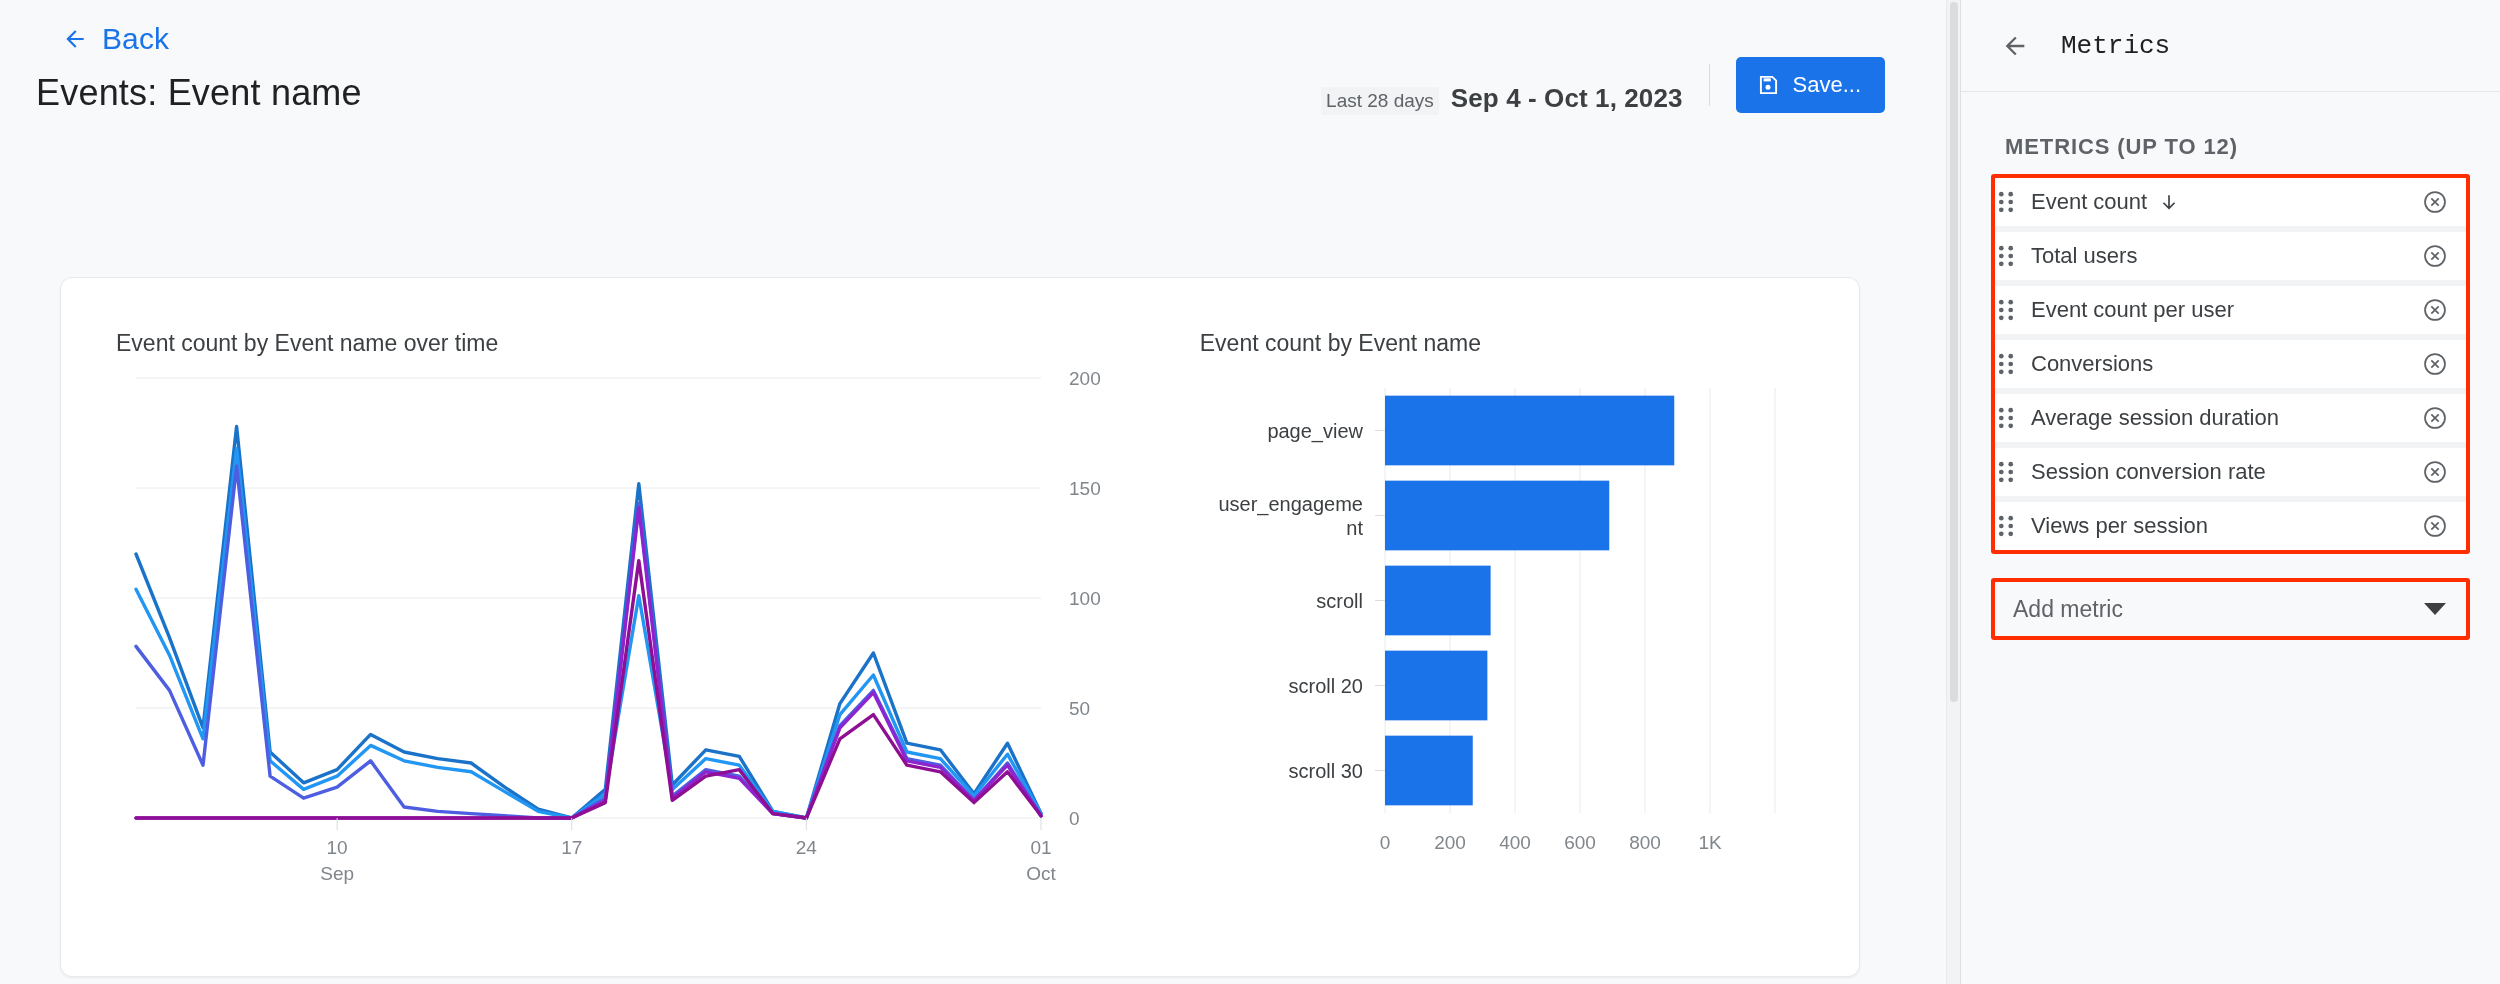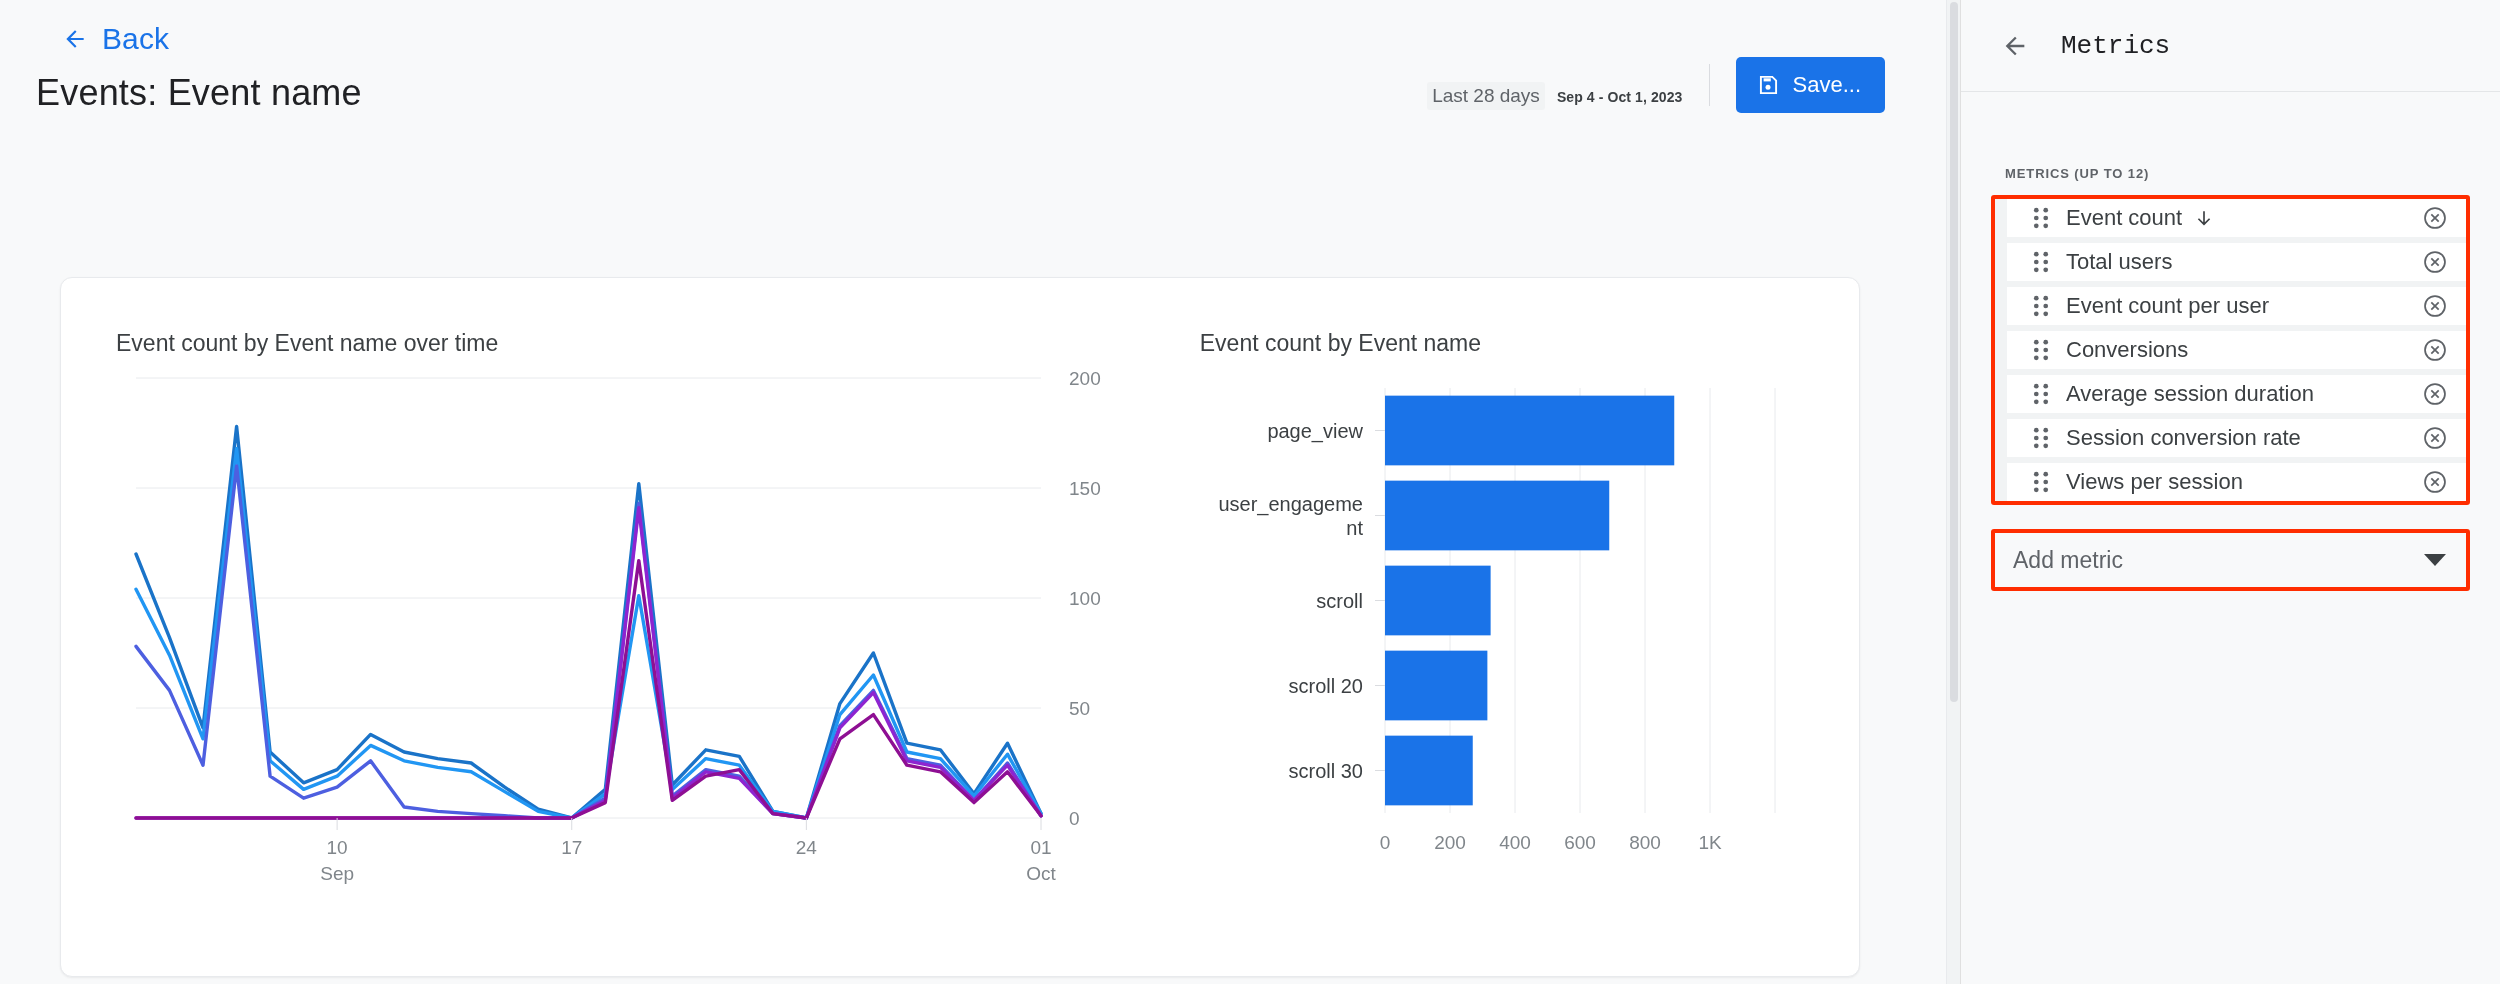"Sep 4 - Oct 1," .dr-abs { font-size: 14px -> 26px }
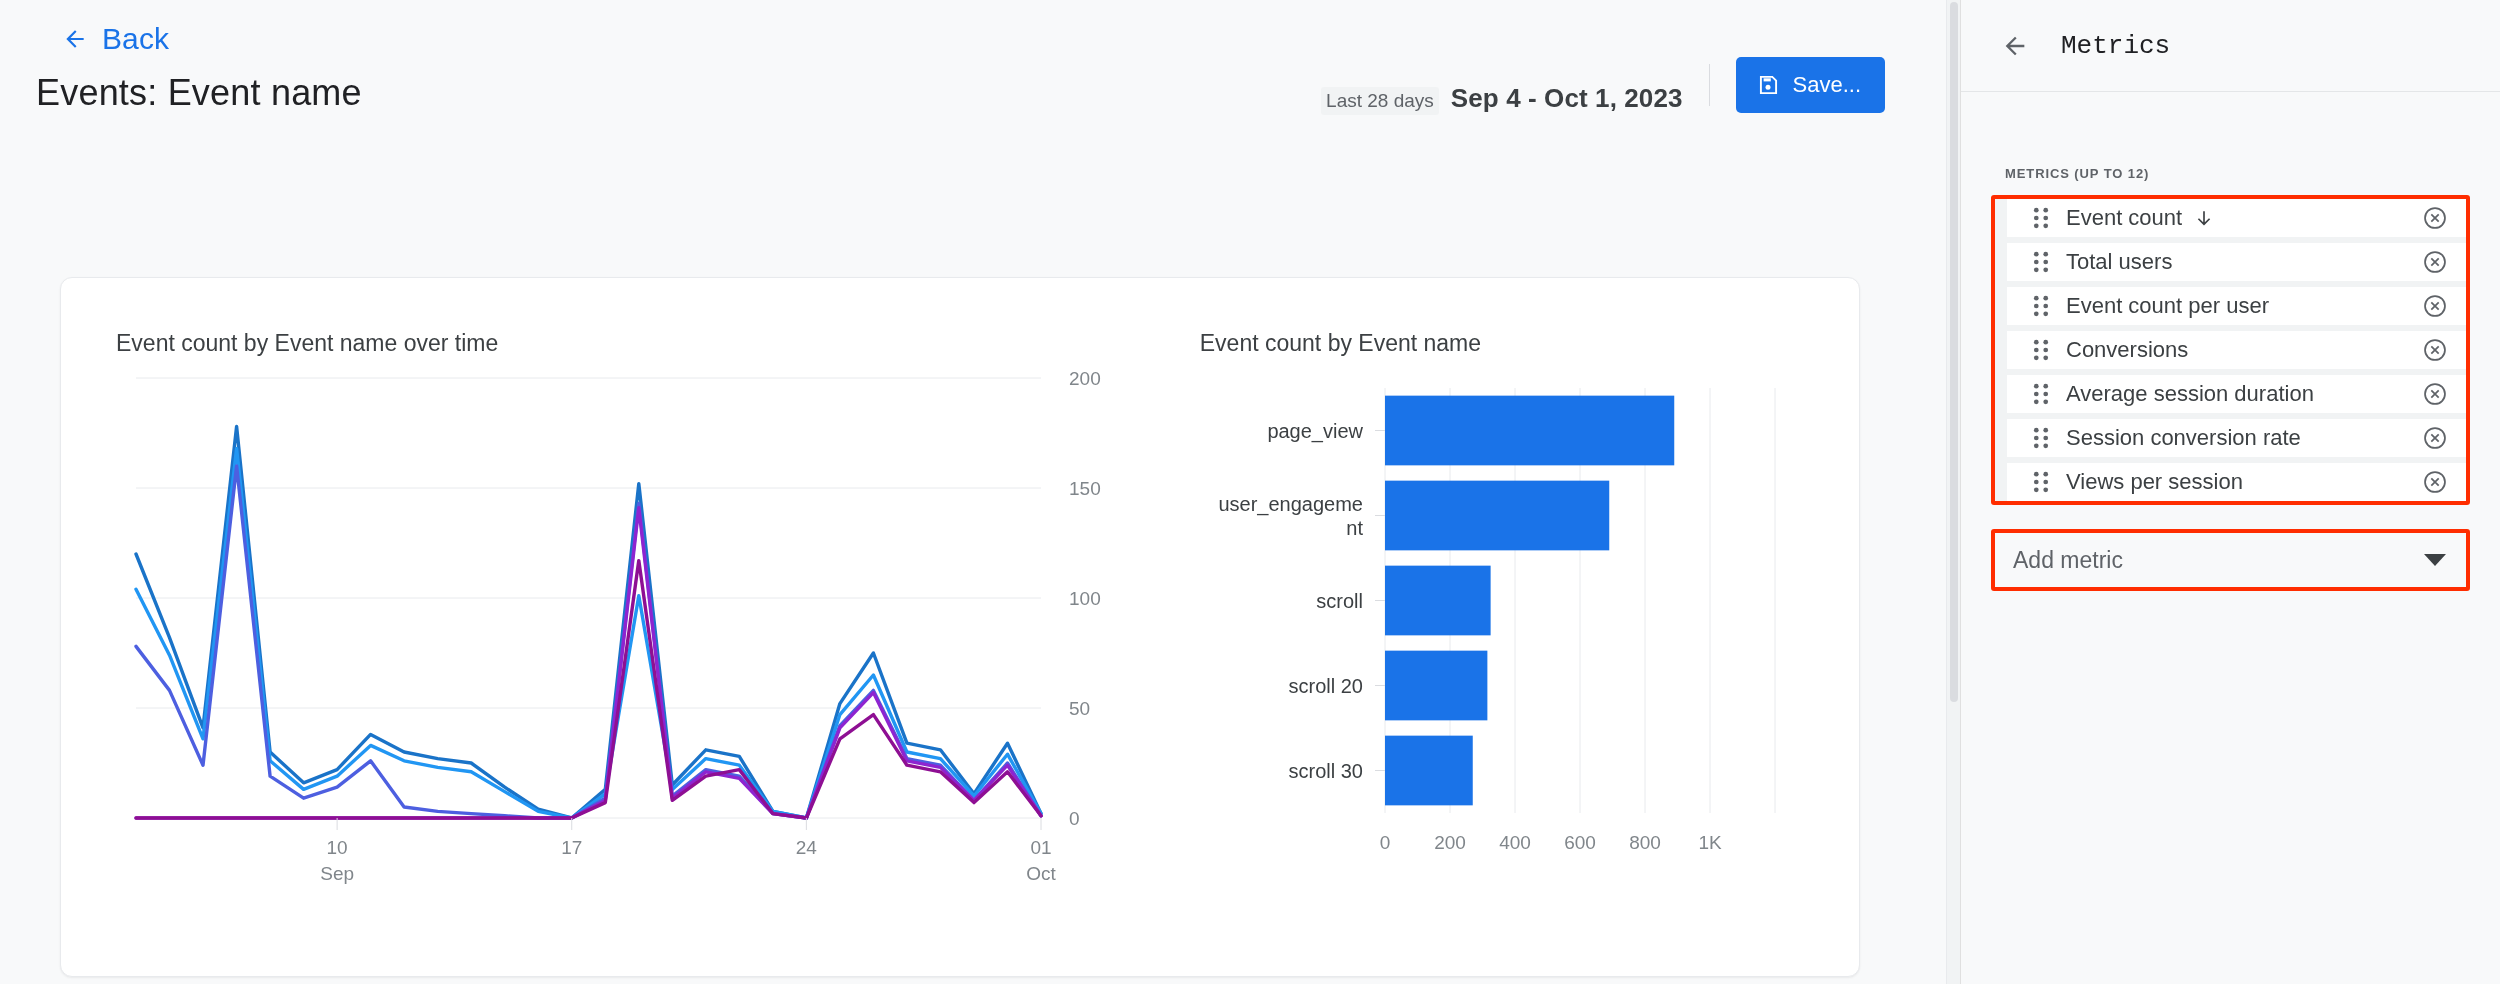"METRICS (UP TO 12)" .section-label { font-size: 13px -> 22px; margin: 74px 0 14px 14px -> 42px 0 14px 14px }
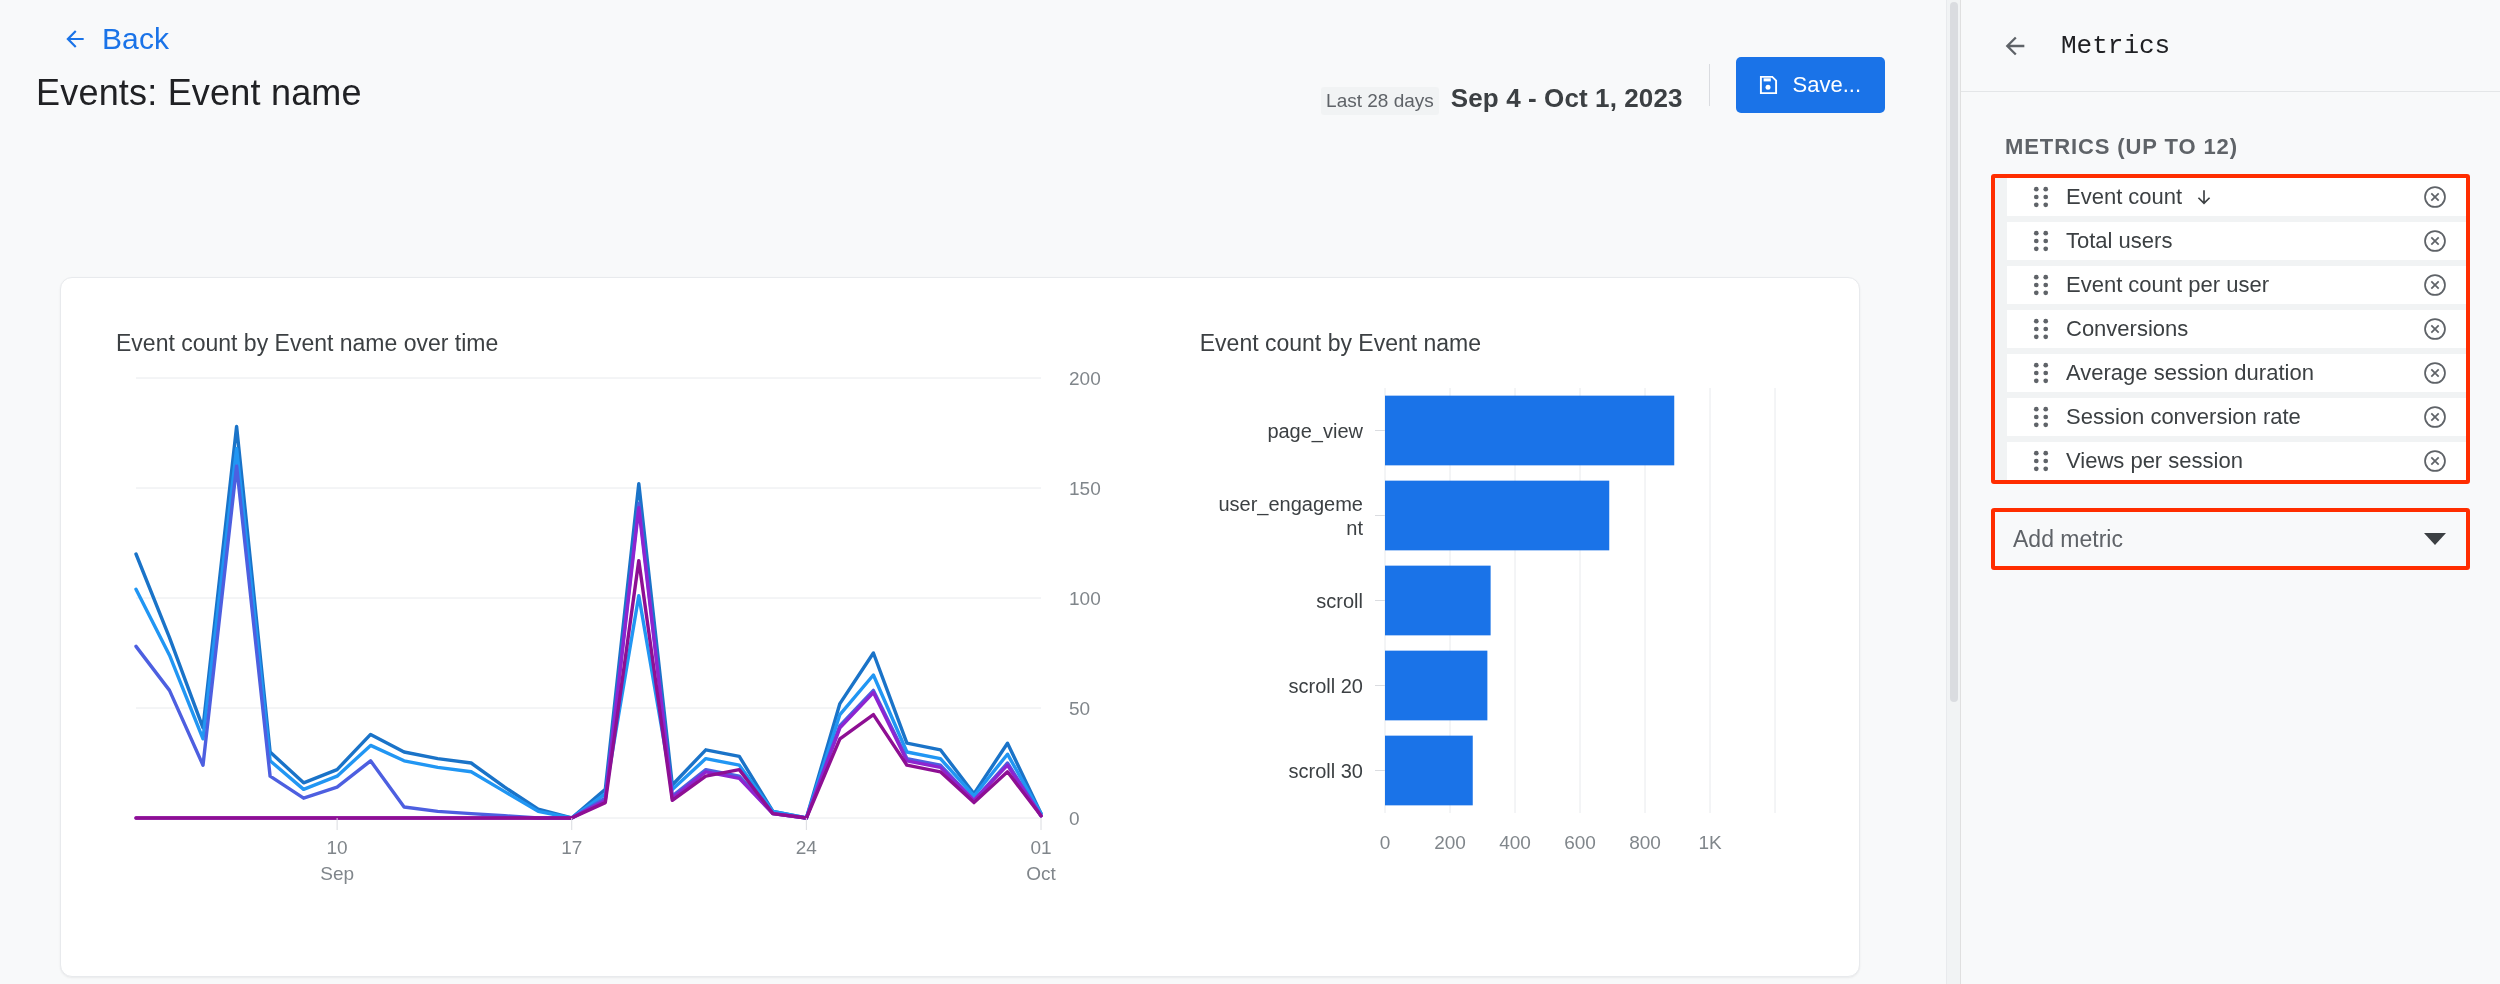"Event count" .metric-row { height: 38px -> 48px; margin-left: 12px -> none; padding: 0 0 0 25px -> 0 0 0 2px }
